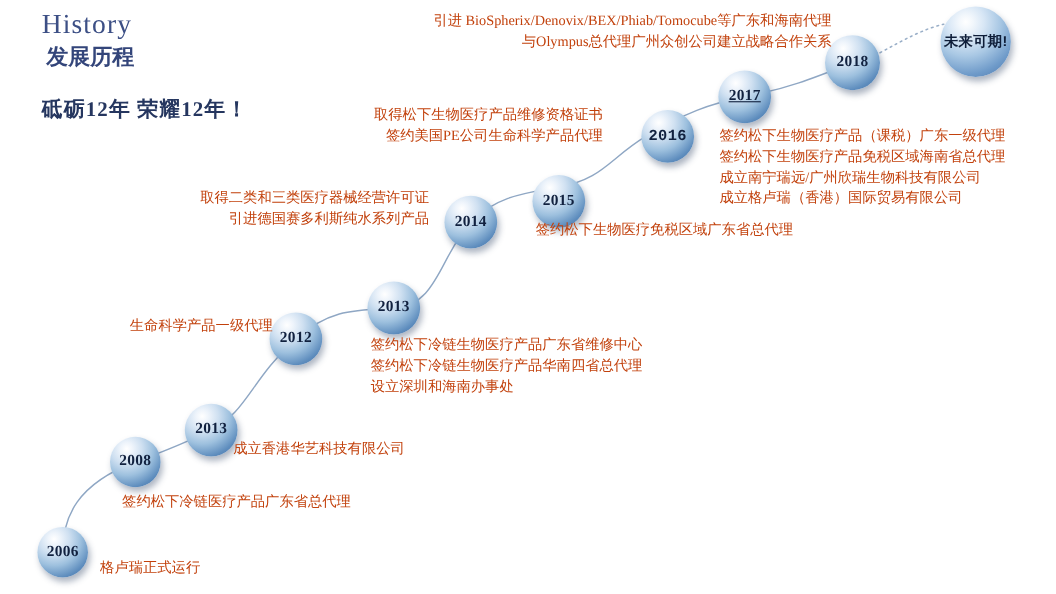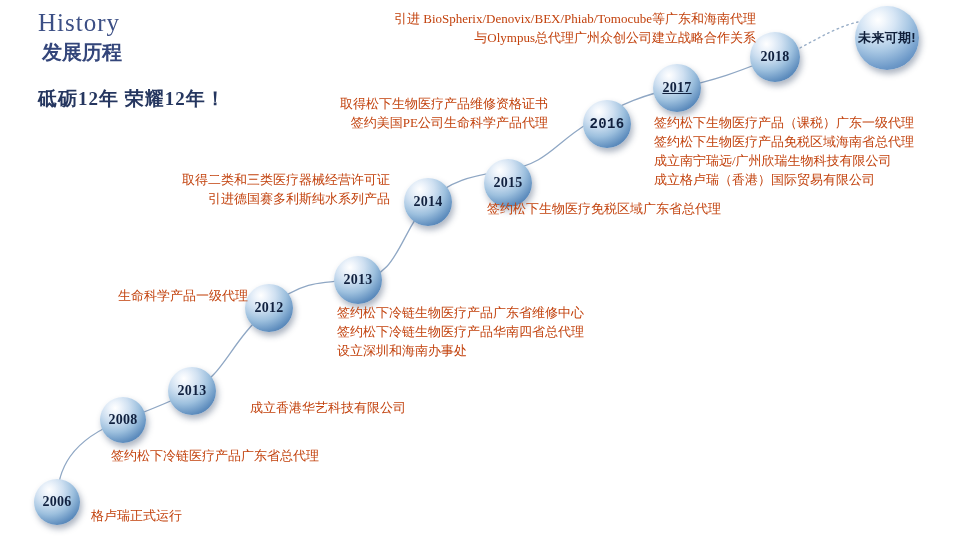"成立香港华艺科技有限公司" div.event { margin-left: 38px -> none }
